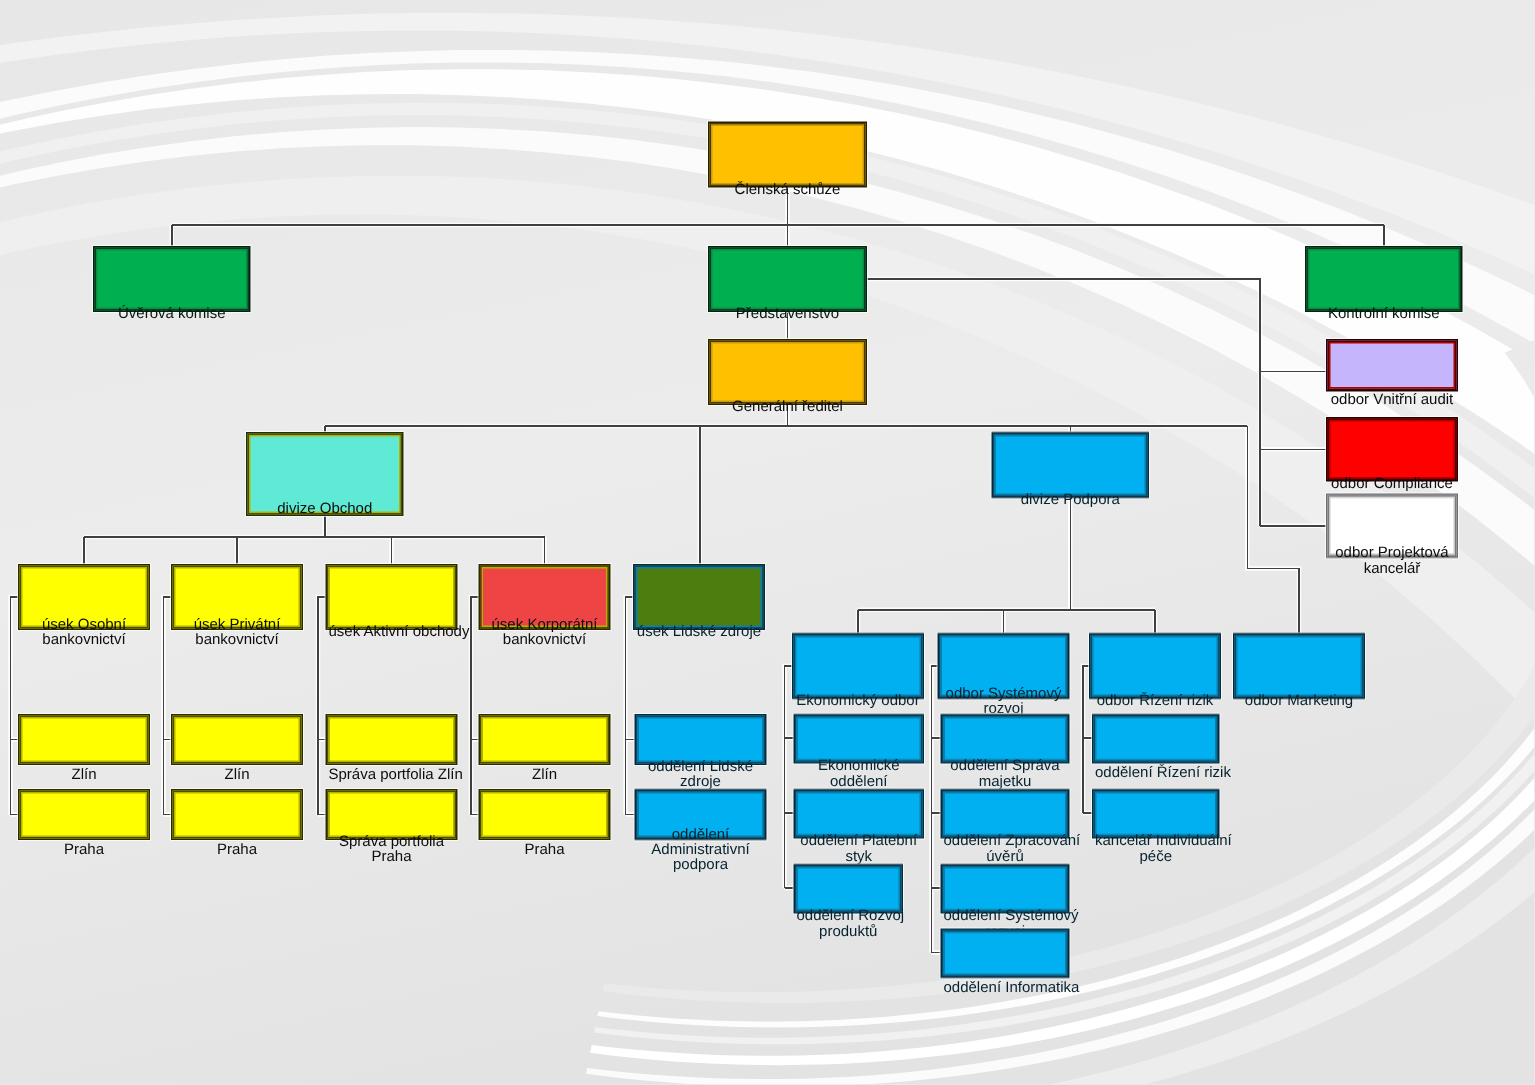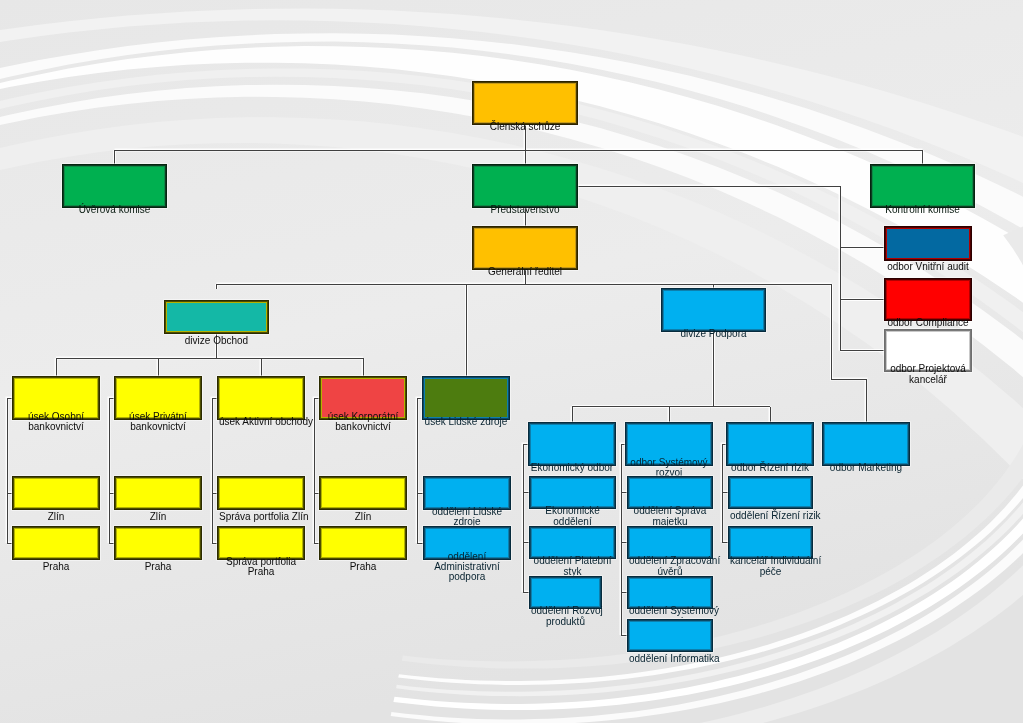"odbor Vnitřní audit" div.node { background: #0369a1 -> #c4b5fd }
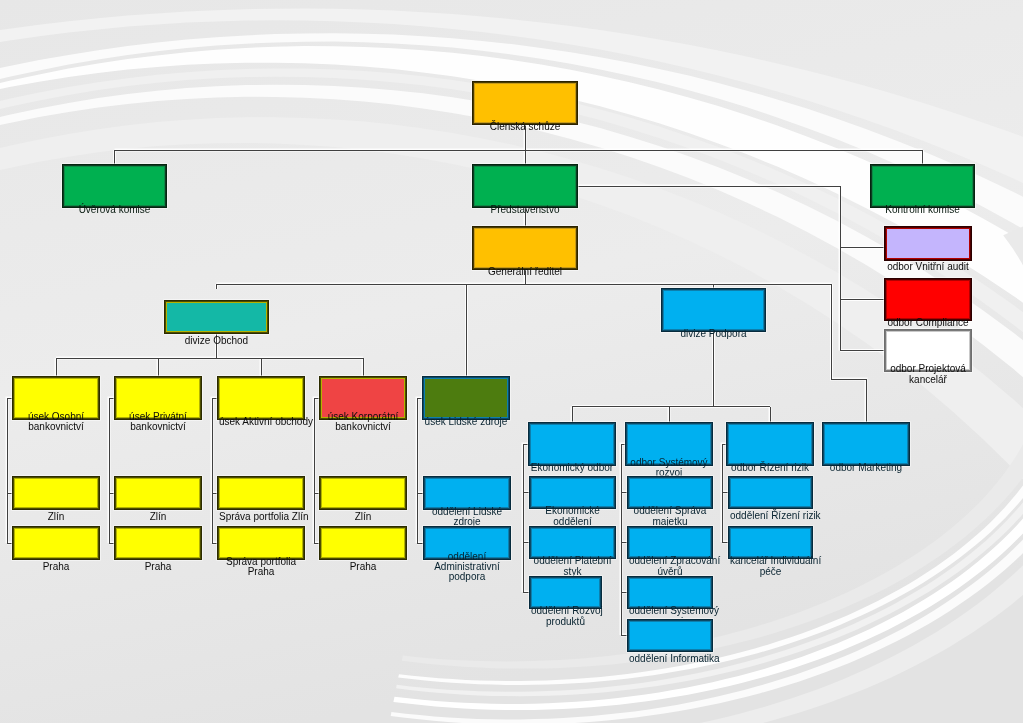"divize Obchod" div.node { background: #14b8a6 -> #5eead4; height: 32px -> 54px; top: 301px -> 289px }
